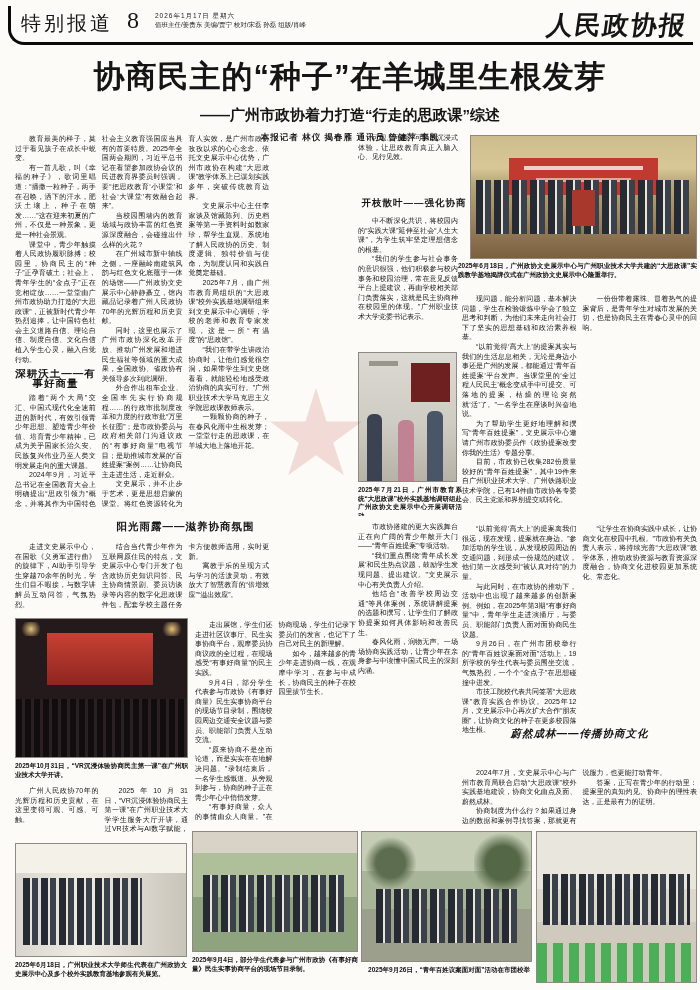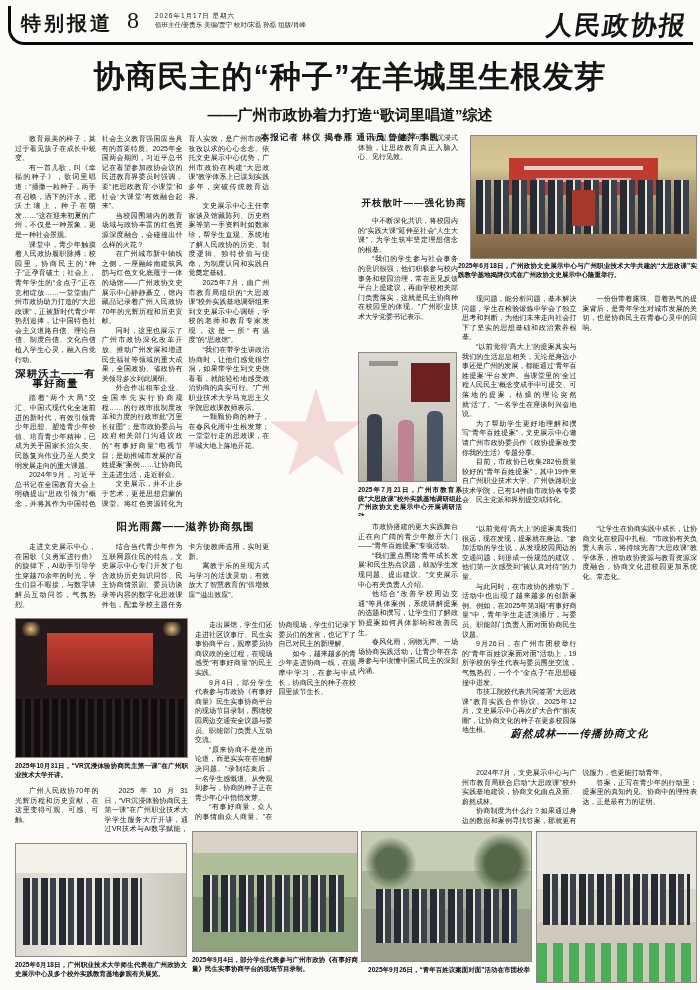"特别报道" .sec-label { font-weight: 700 -> 400 }
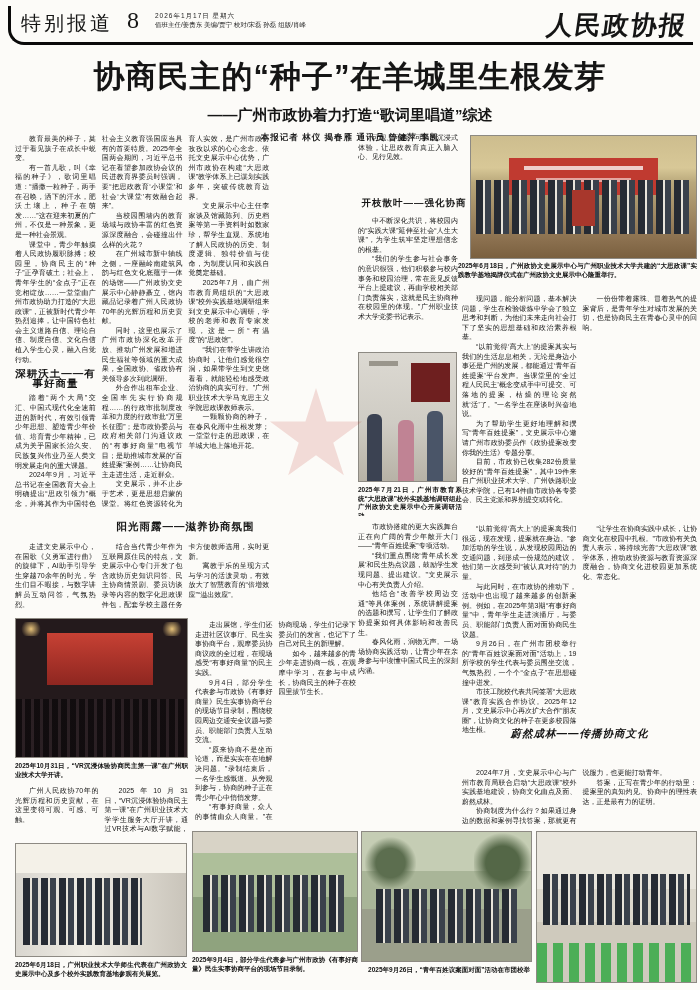"——广州市政协着力打造“歌词里唱道”综述" h2 { text: 歌词里唱道 -> 行走的思政课 }
